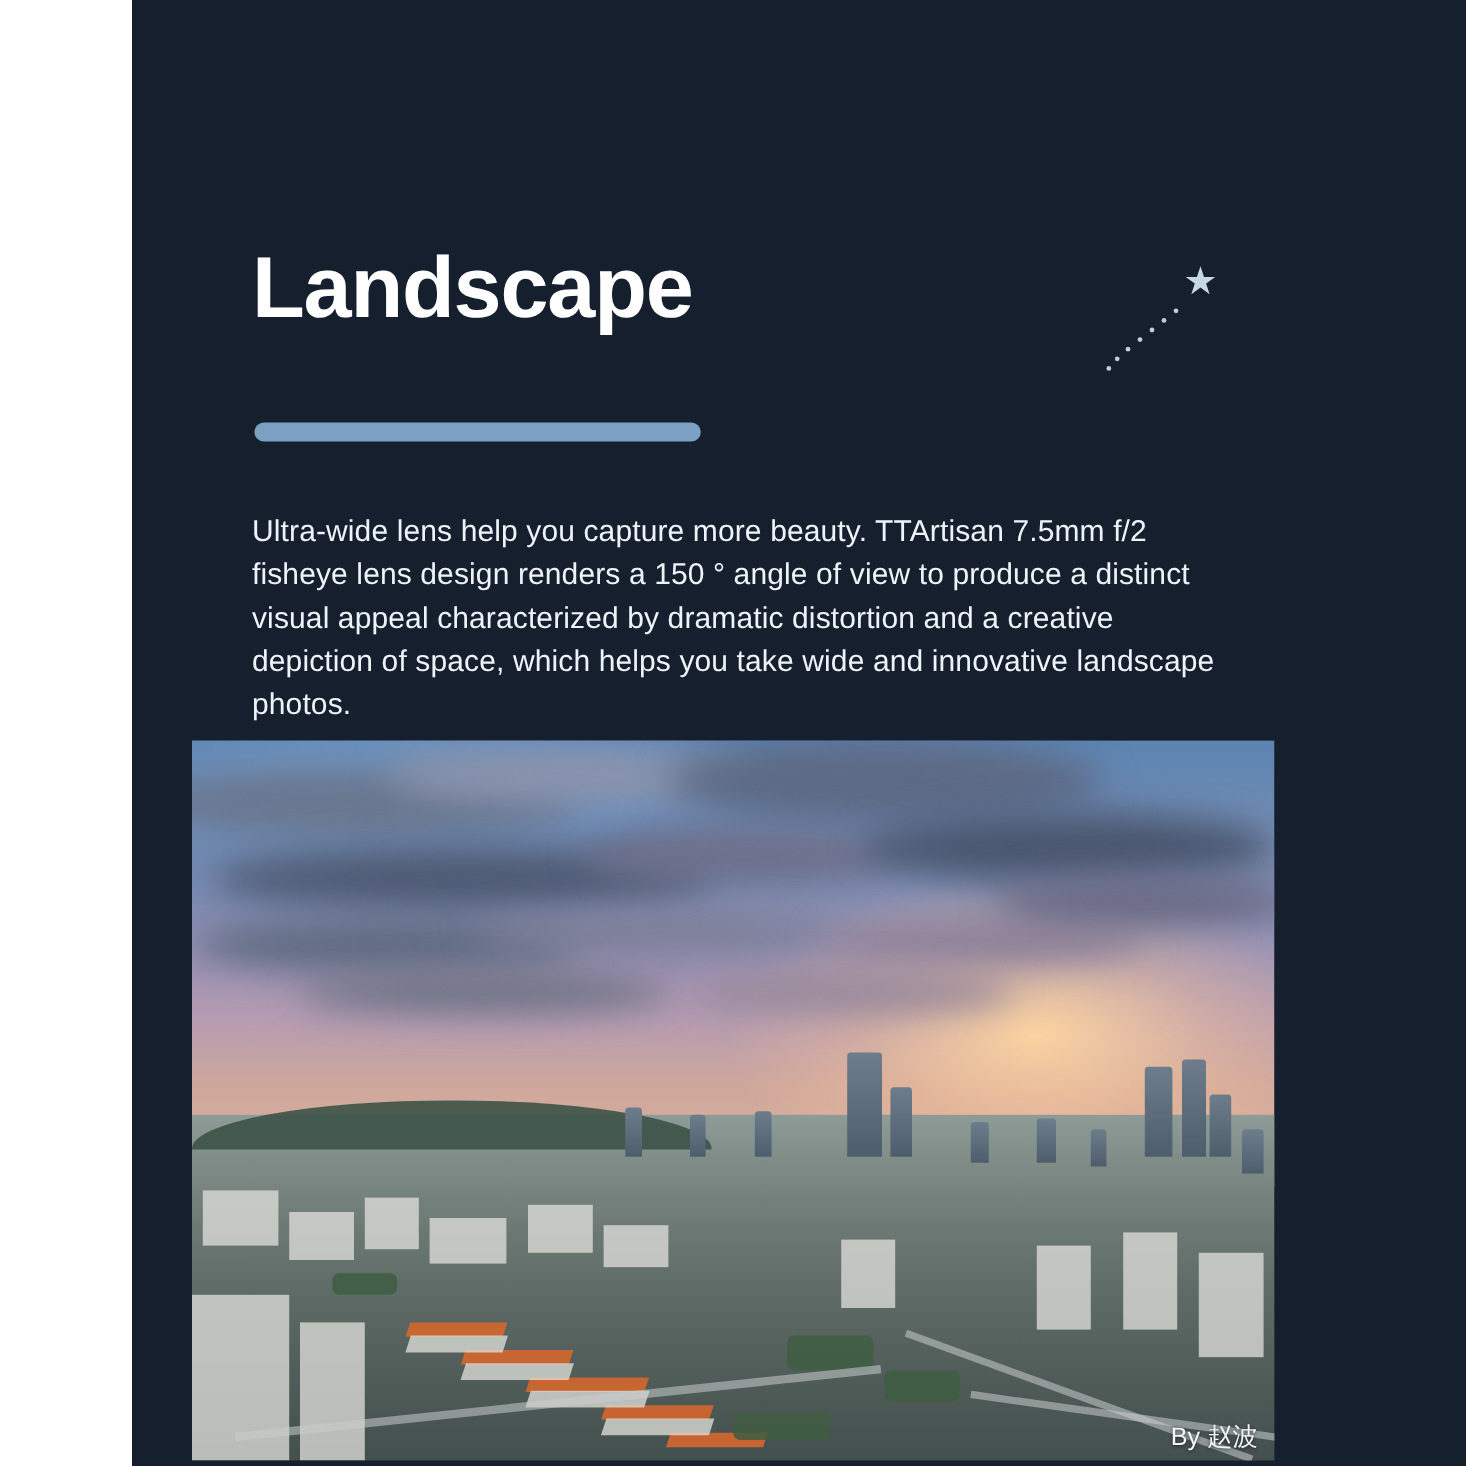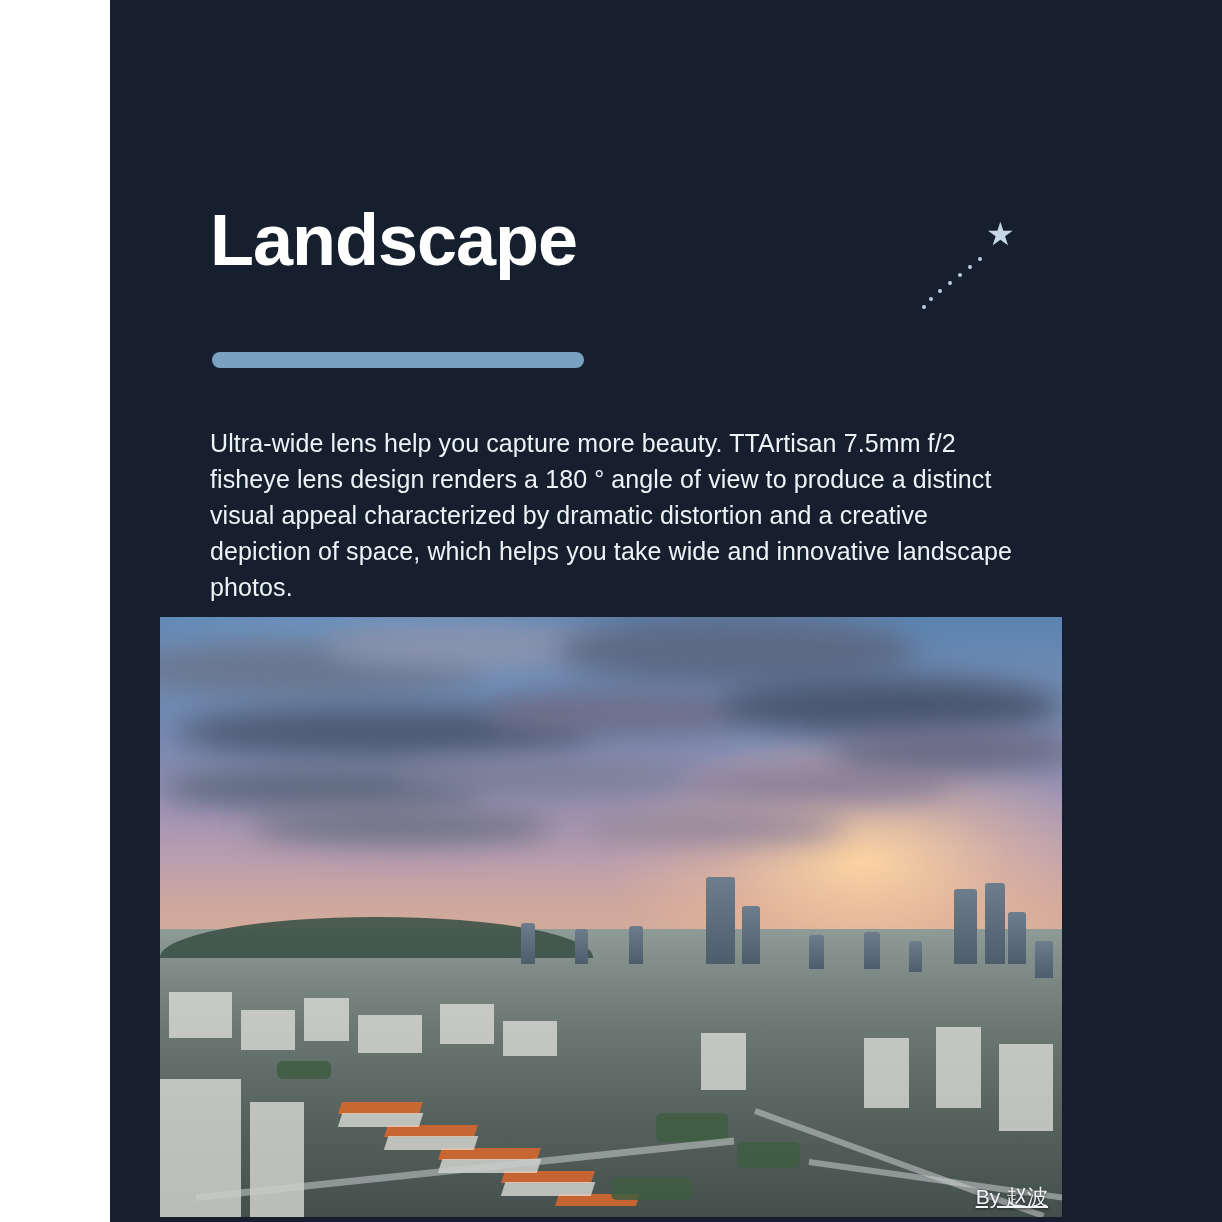"Ultra-wide lens help you capture" p.body-copy { text: 180 -> 150 }
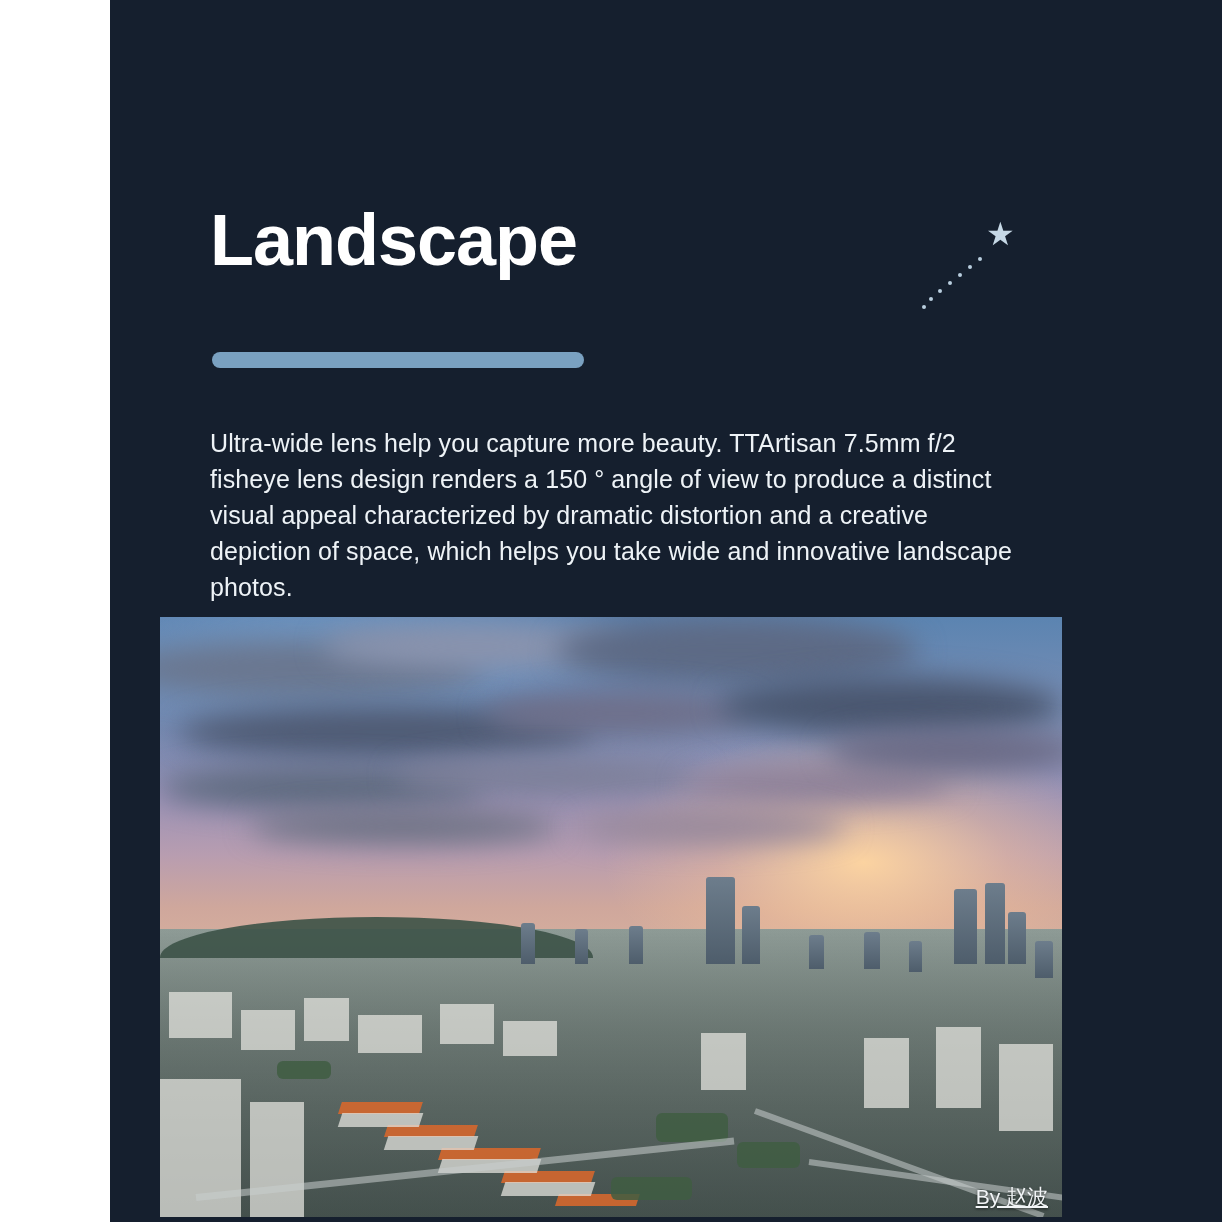"By 赵波" .photo-credit { text-decoration: underline -> none }
